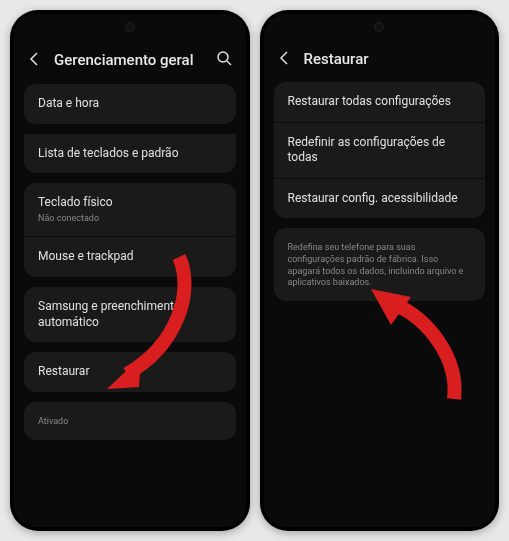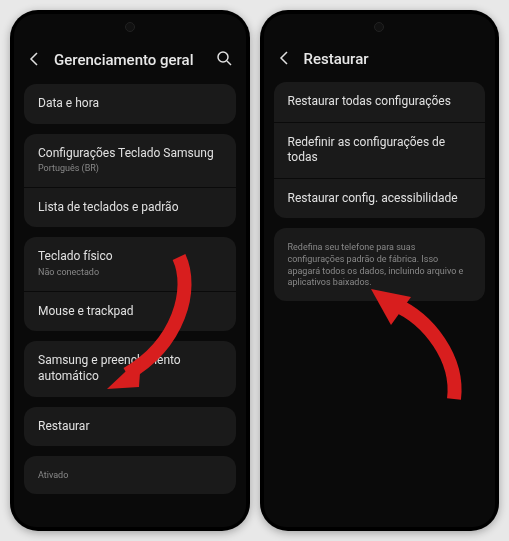"Configurações Teclado Samsung" div.item { html: <div> <div>Configurações Teclado Samsung</div> <div>Português (BR)</div> </div> -> none }
